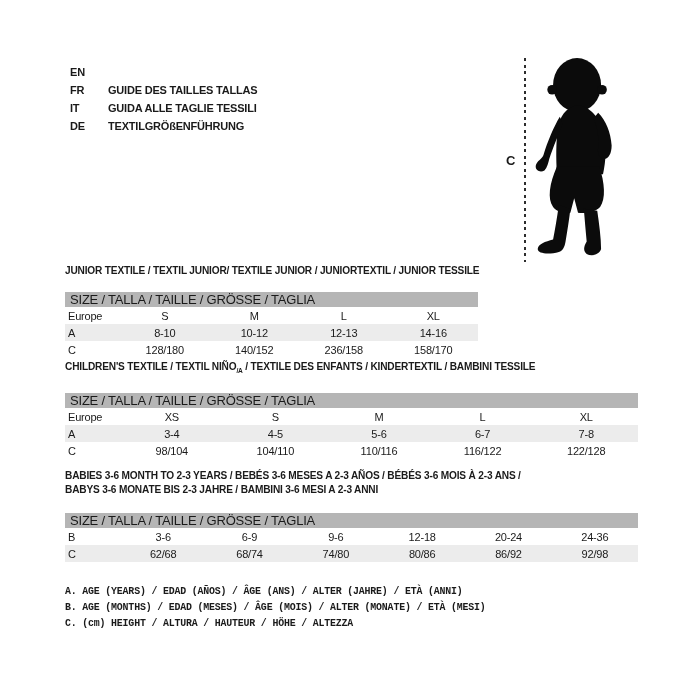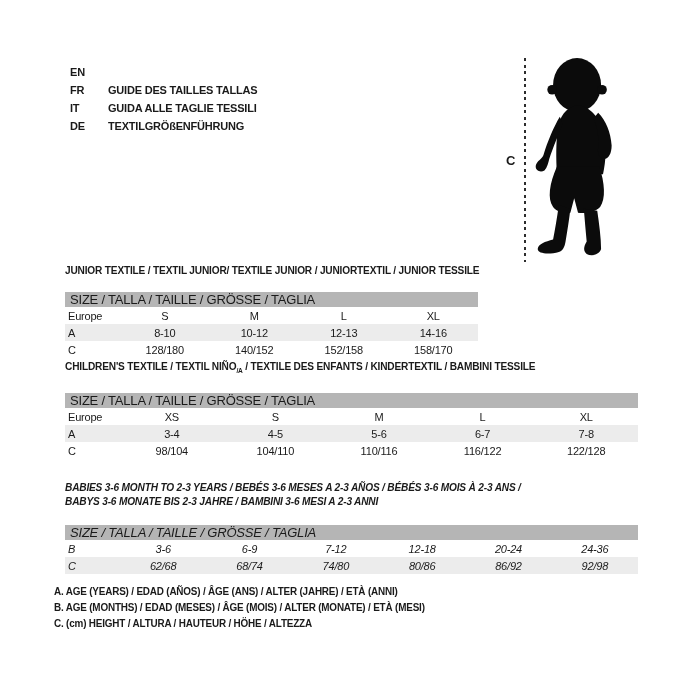"152/158" td { text: 152/158 -> 236/158 }
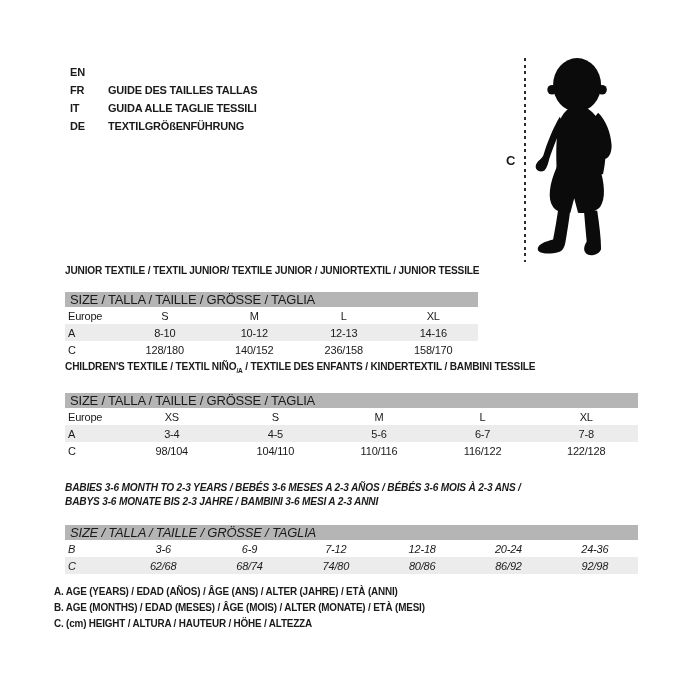"BABIES 3-6 MONTH TO 2-3" .sec-babies { font-style: italic -> none; top: 480px -> 468px }
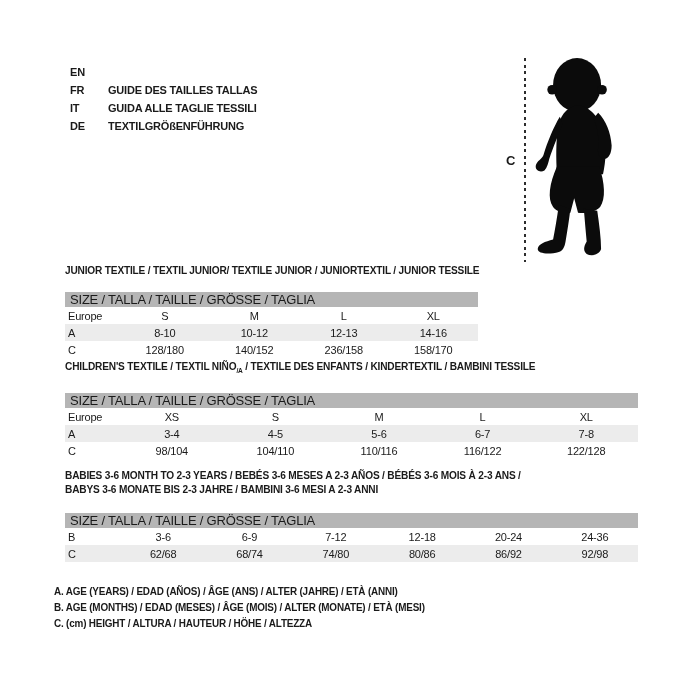"7-12" td { text: 7-12 -> 9-6 }
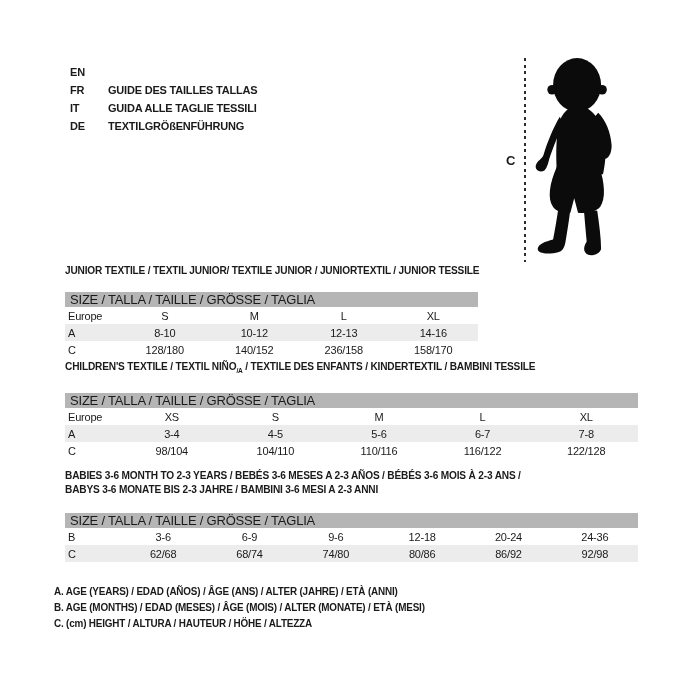"A. AGE (YEARS) / EDAD" .footnotes { font-family: none -> Liberation Mono, monospace; left: 54px -> 65px }
